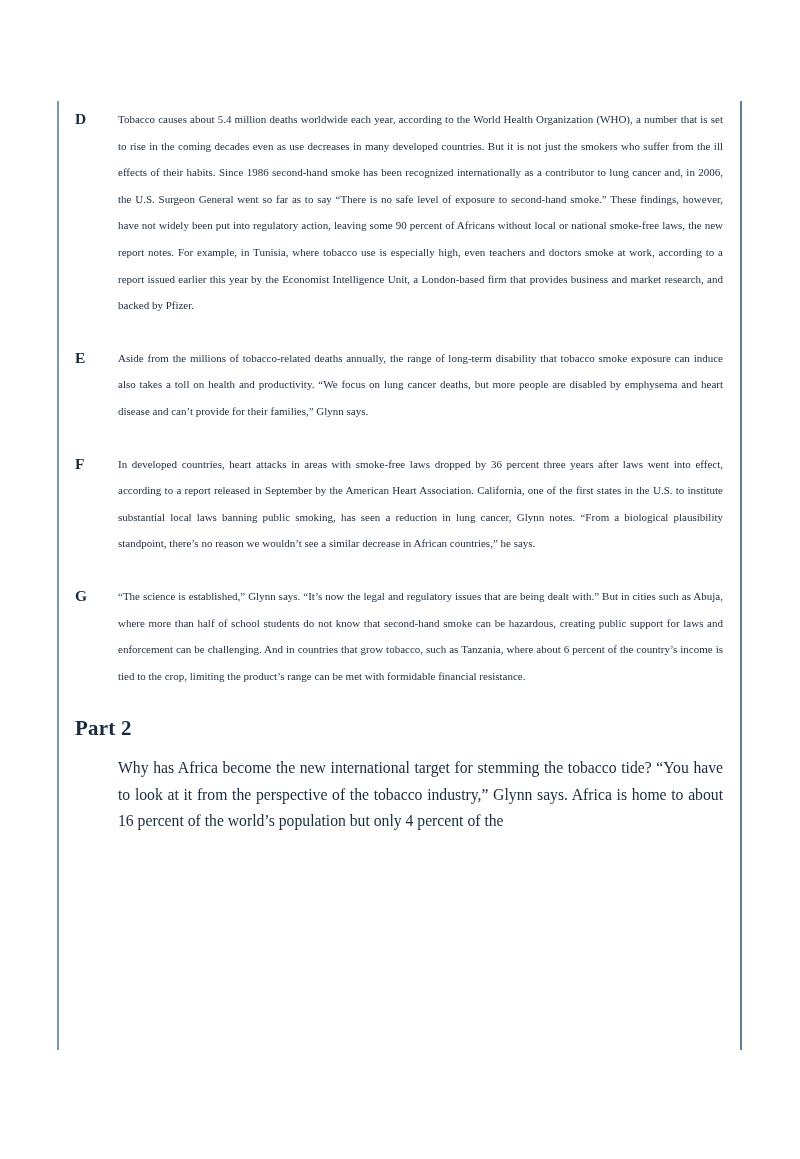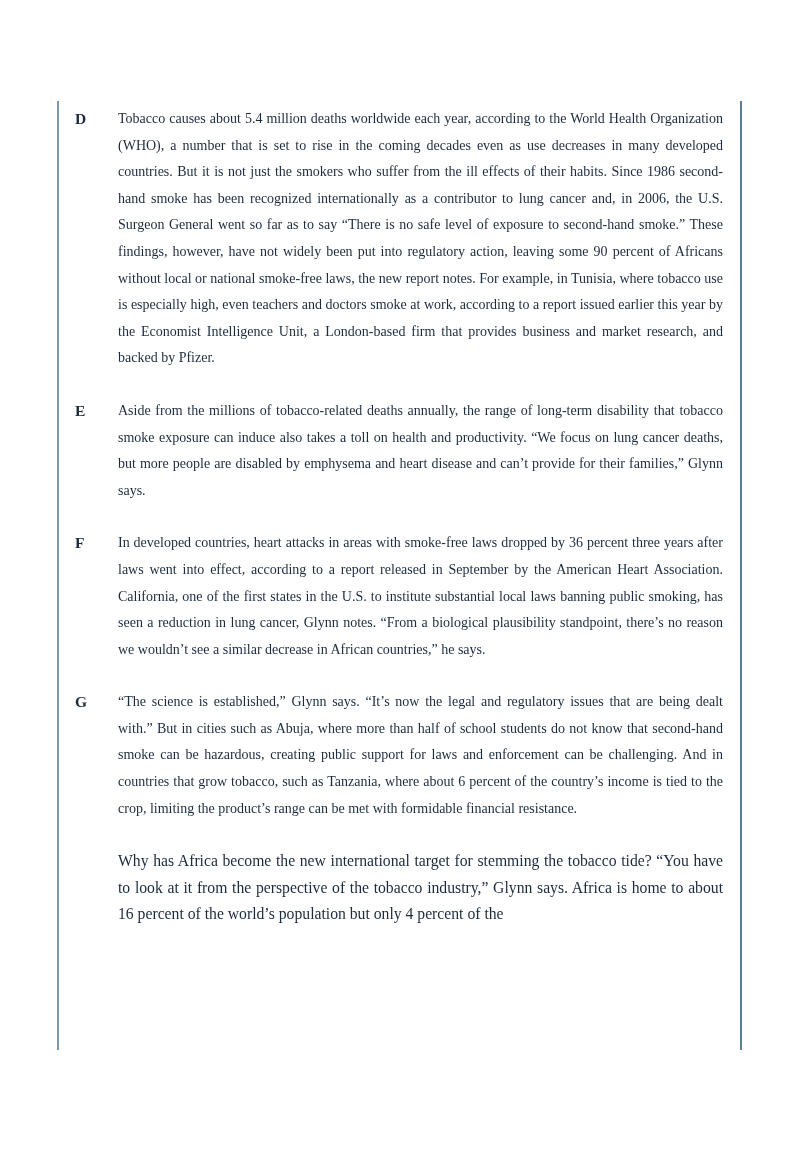"Tobacco causes about 5.4 million" .para-body { font-size: 14px -> 11px }
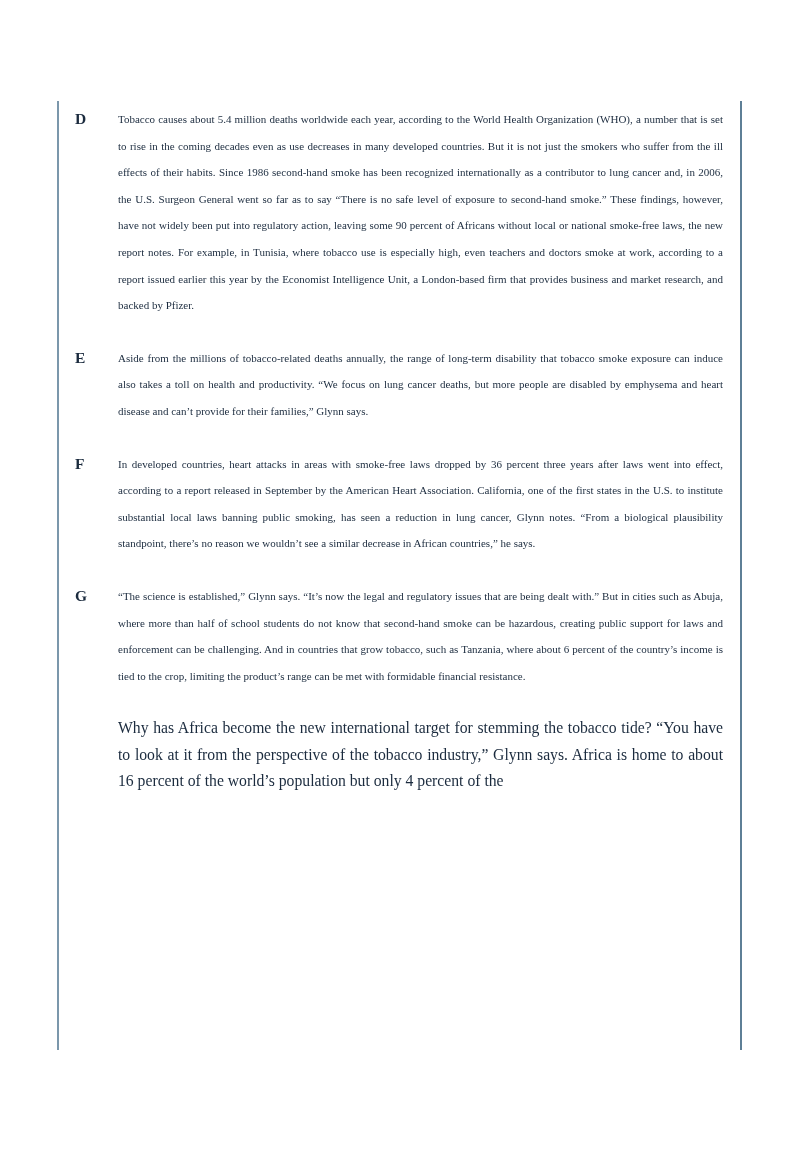"Part 2" h2.section-heading { html: none -> <h2>Part 2</h2> }
